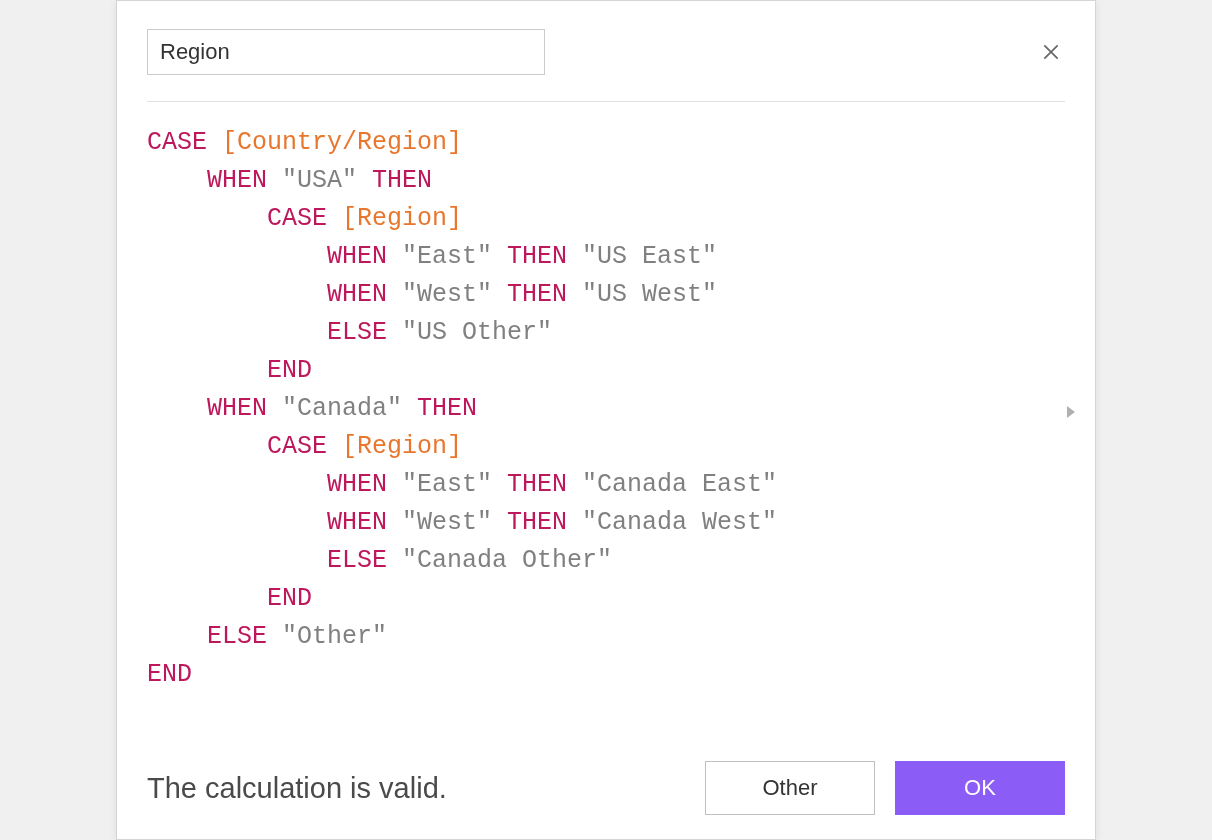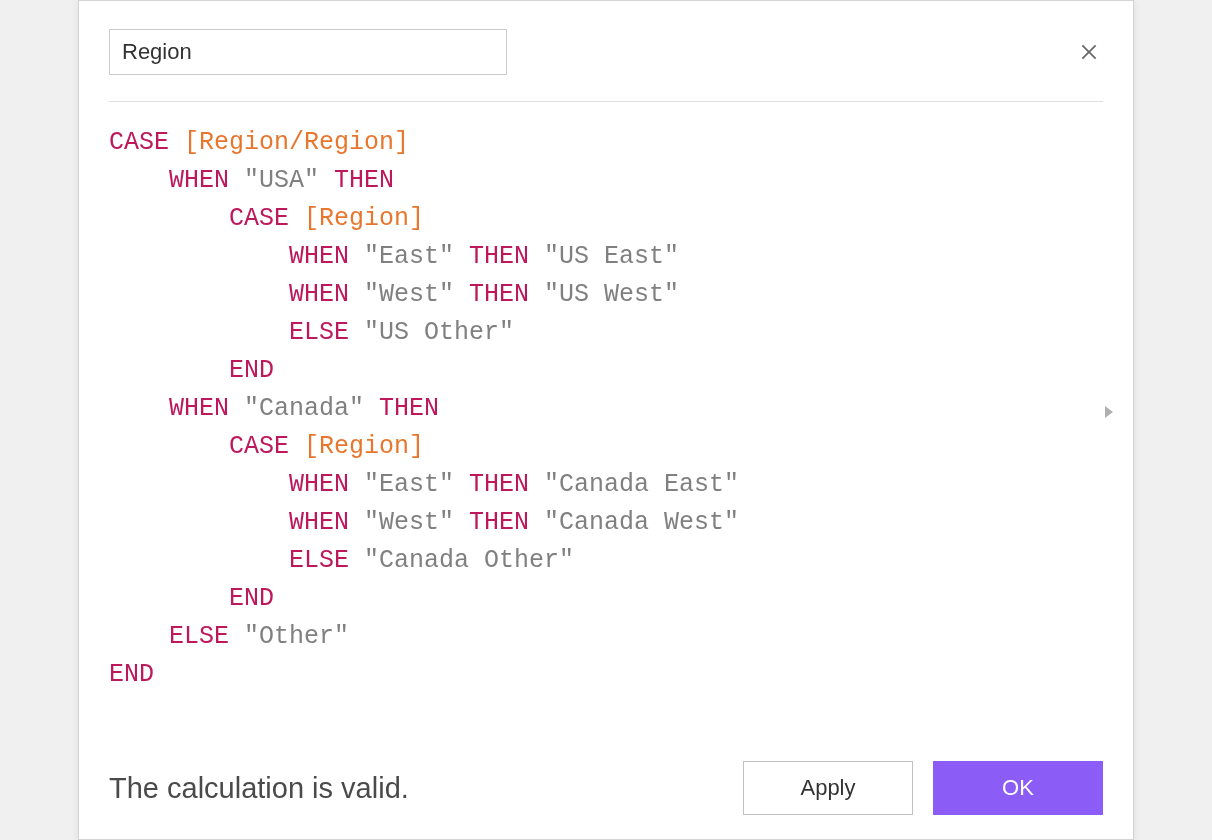"Region" .dialog { width: 1056px -> 980px }
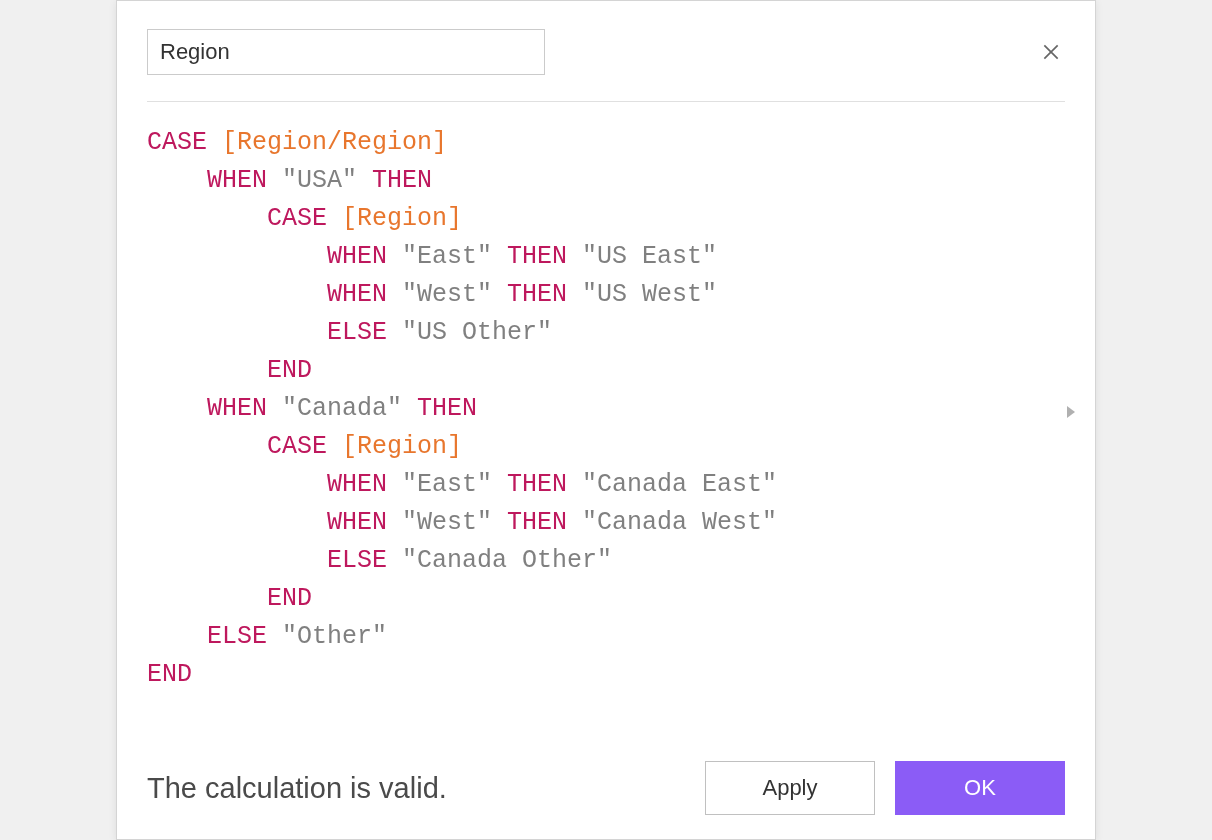"[Region/Region]" span.field { text: Region/Region -> Country/Region }
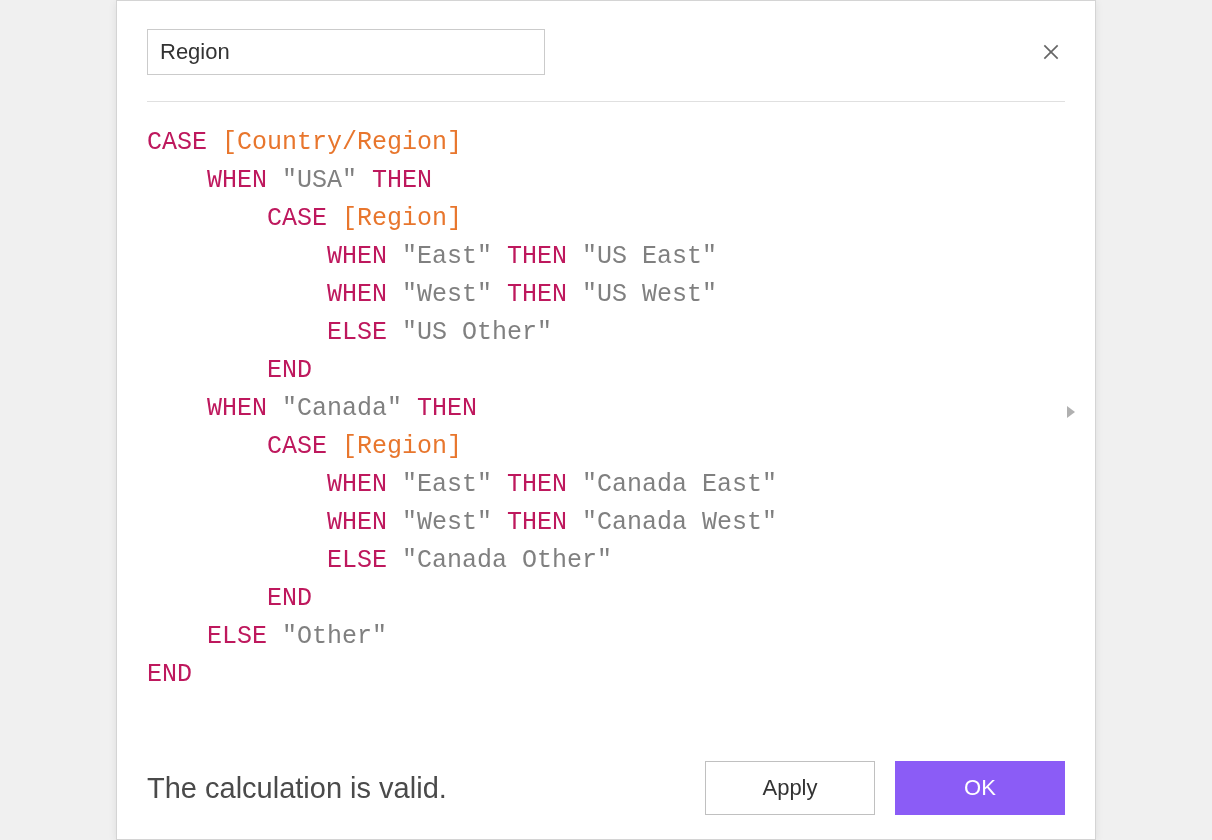"Apply" button.btn { text: Apply -> Other }
